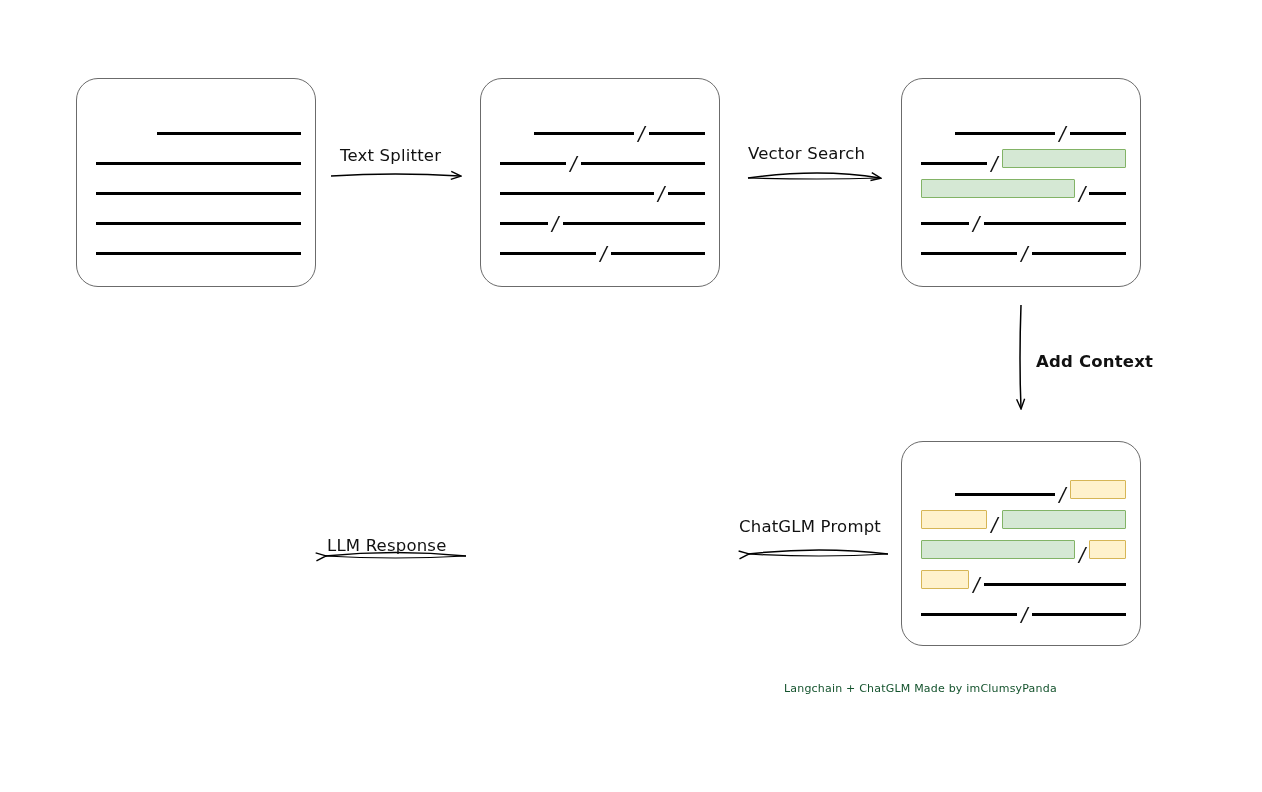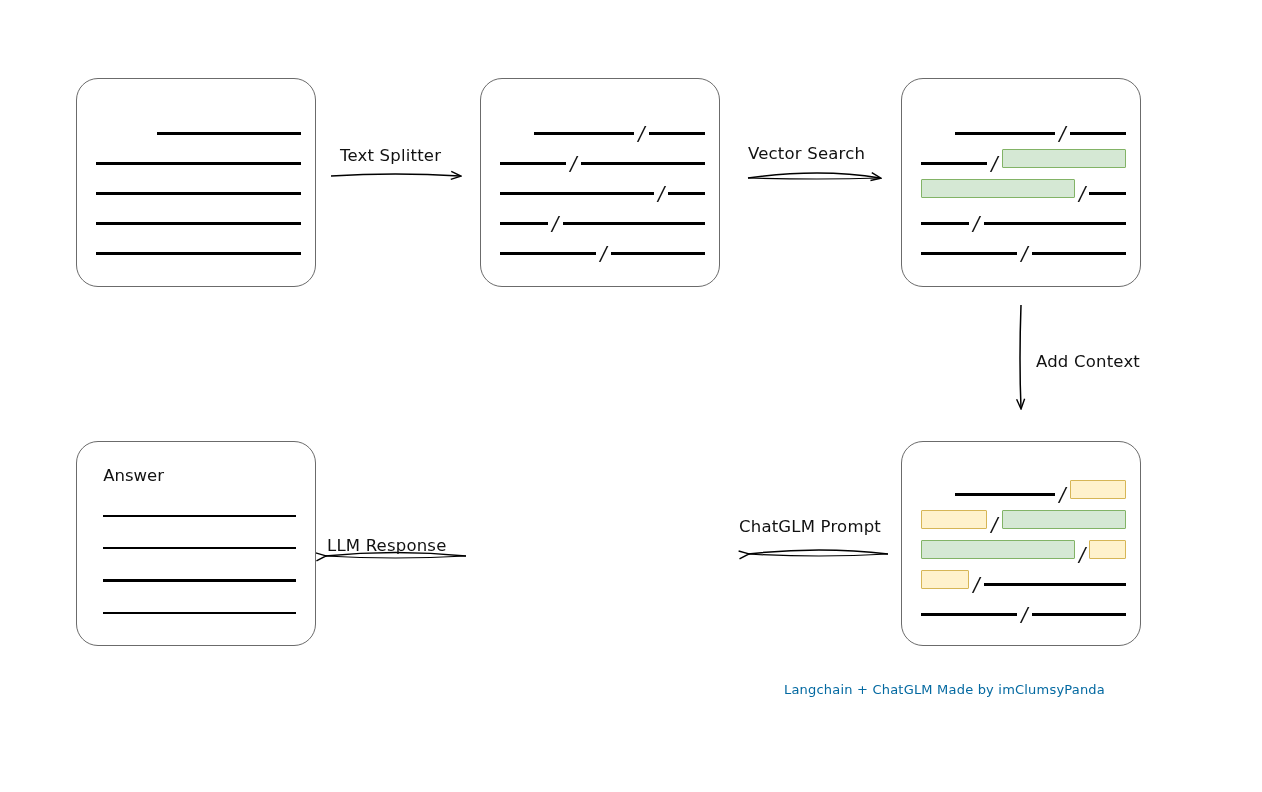"Add Context" div.arrow-label { font-weight: none -> bold }
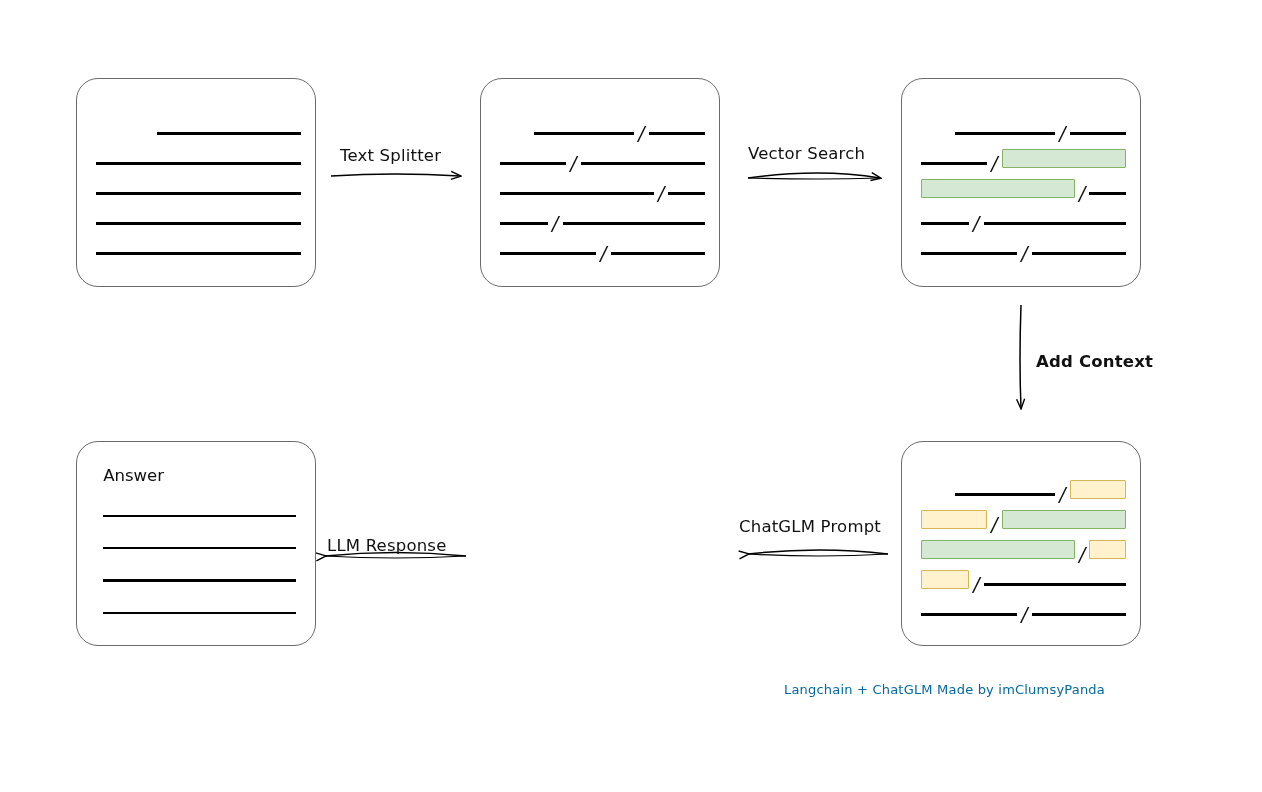"Answer" div.doc-box { html: <div> <div> <div>Answer</div> <div> <div></div> <div></div> <div></div> <div></div> </div> </div> </div> -> none }
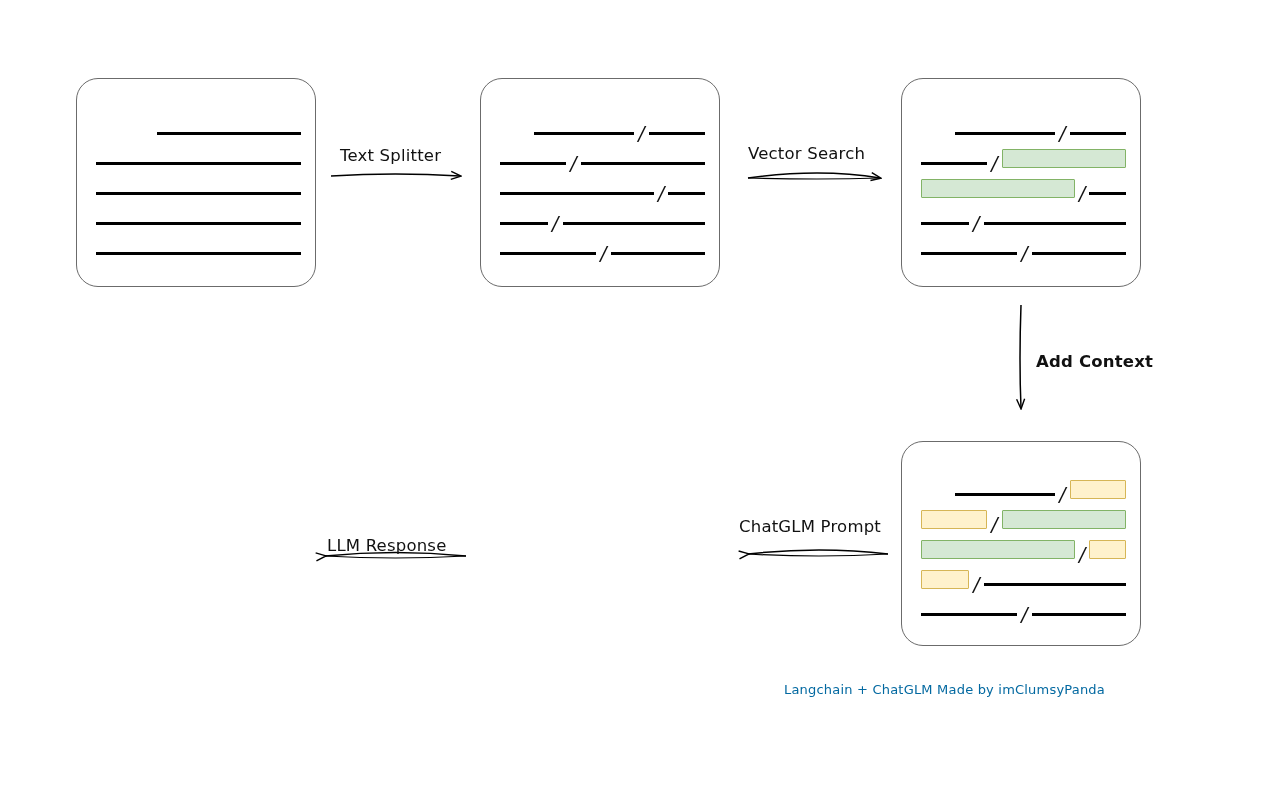"Langchain + ChatGLM Made by" .caption { color: #0369a1 -> #14532d; font-size: 13px -> 11px }
